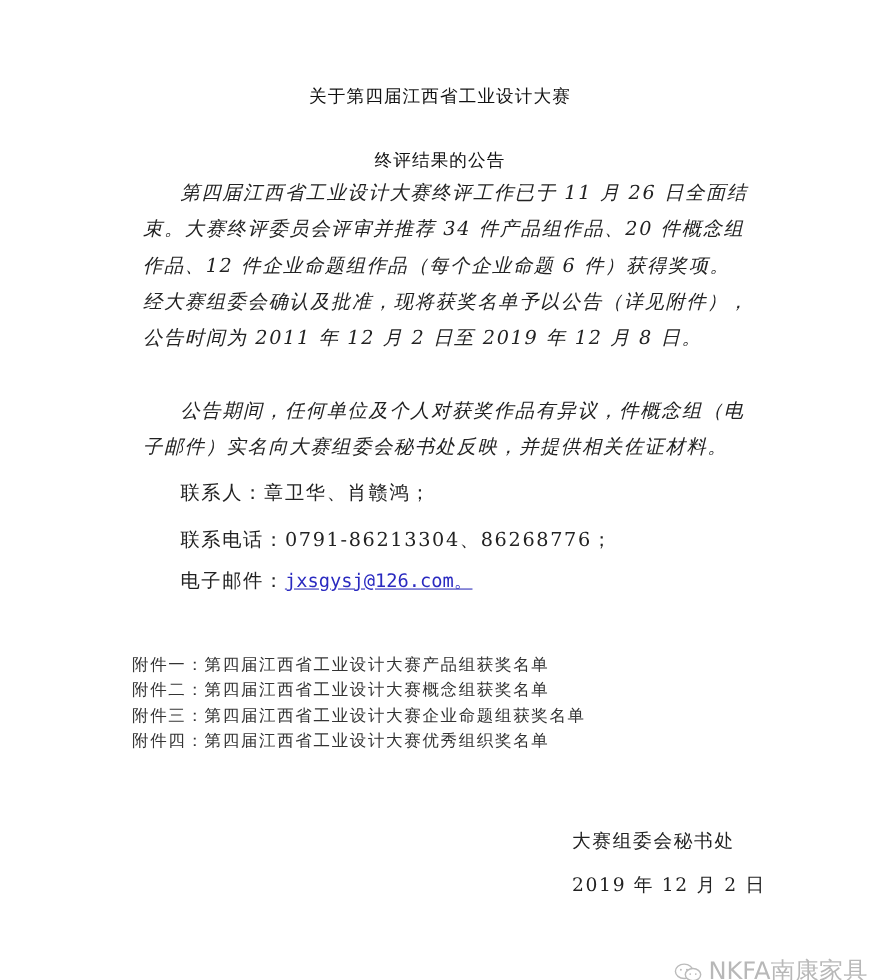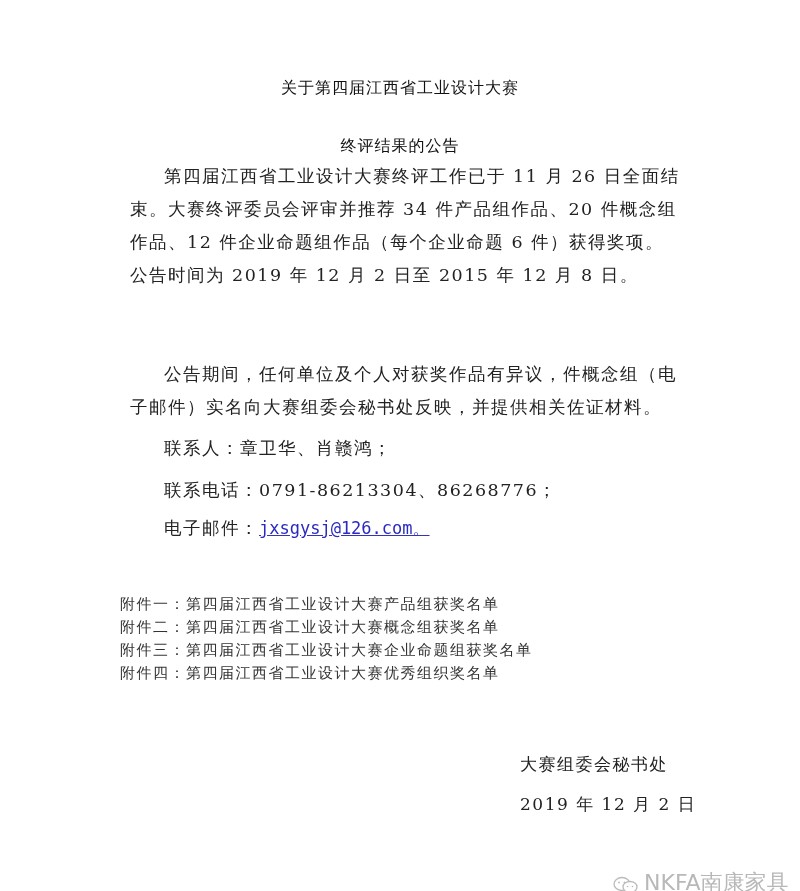"第四届江西省工业设计大赛终评工作已于 11 月 26 日全面结" .para { font-style: none -> italic }
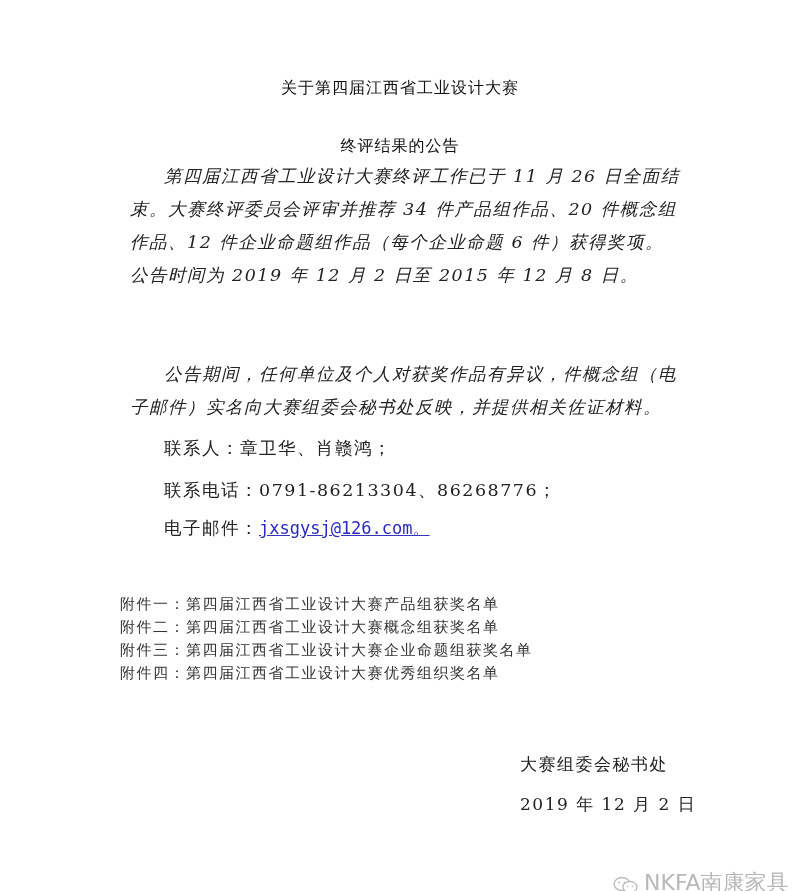"经大赛组委会确认及批准，现将获奖名单予以公告（详见附件），" span.line { html: none -> <span>经大赛组委会确认及批准，现将获奖名单予以公告（详见附件），</span> }
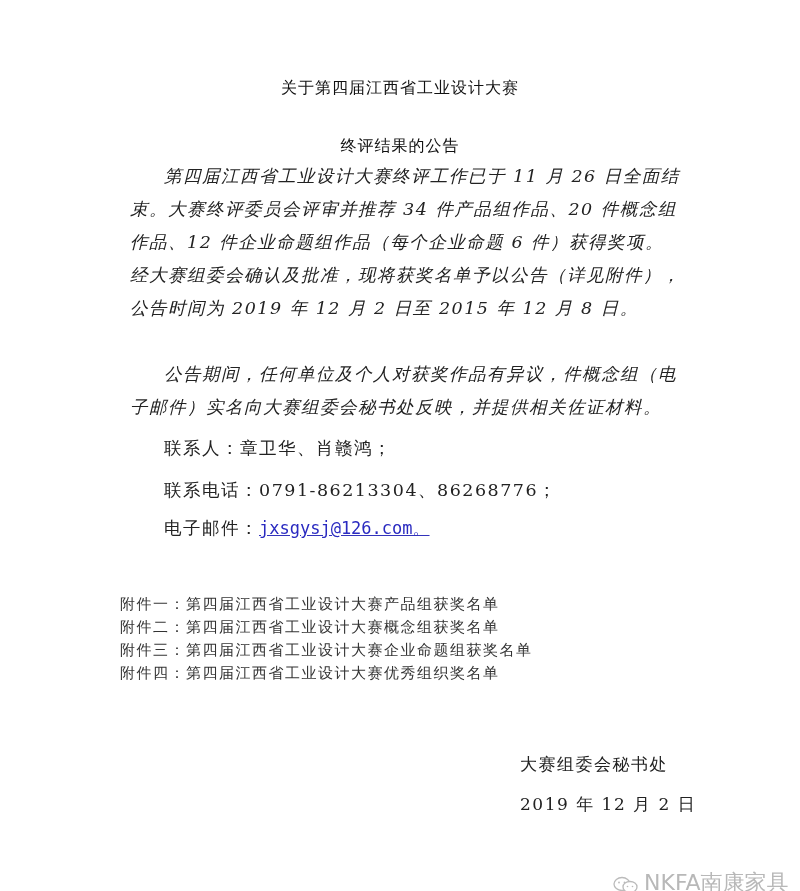"公告时间为 2019 年 12 月" span.line { text: 2019 年 12 月 2 日至 2015 -> 2011 年 12 月 2 日至 2019 }
